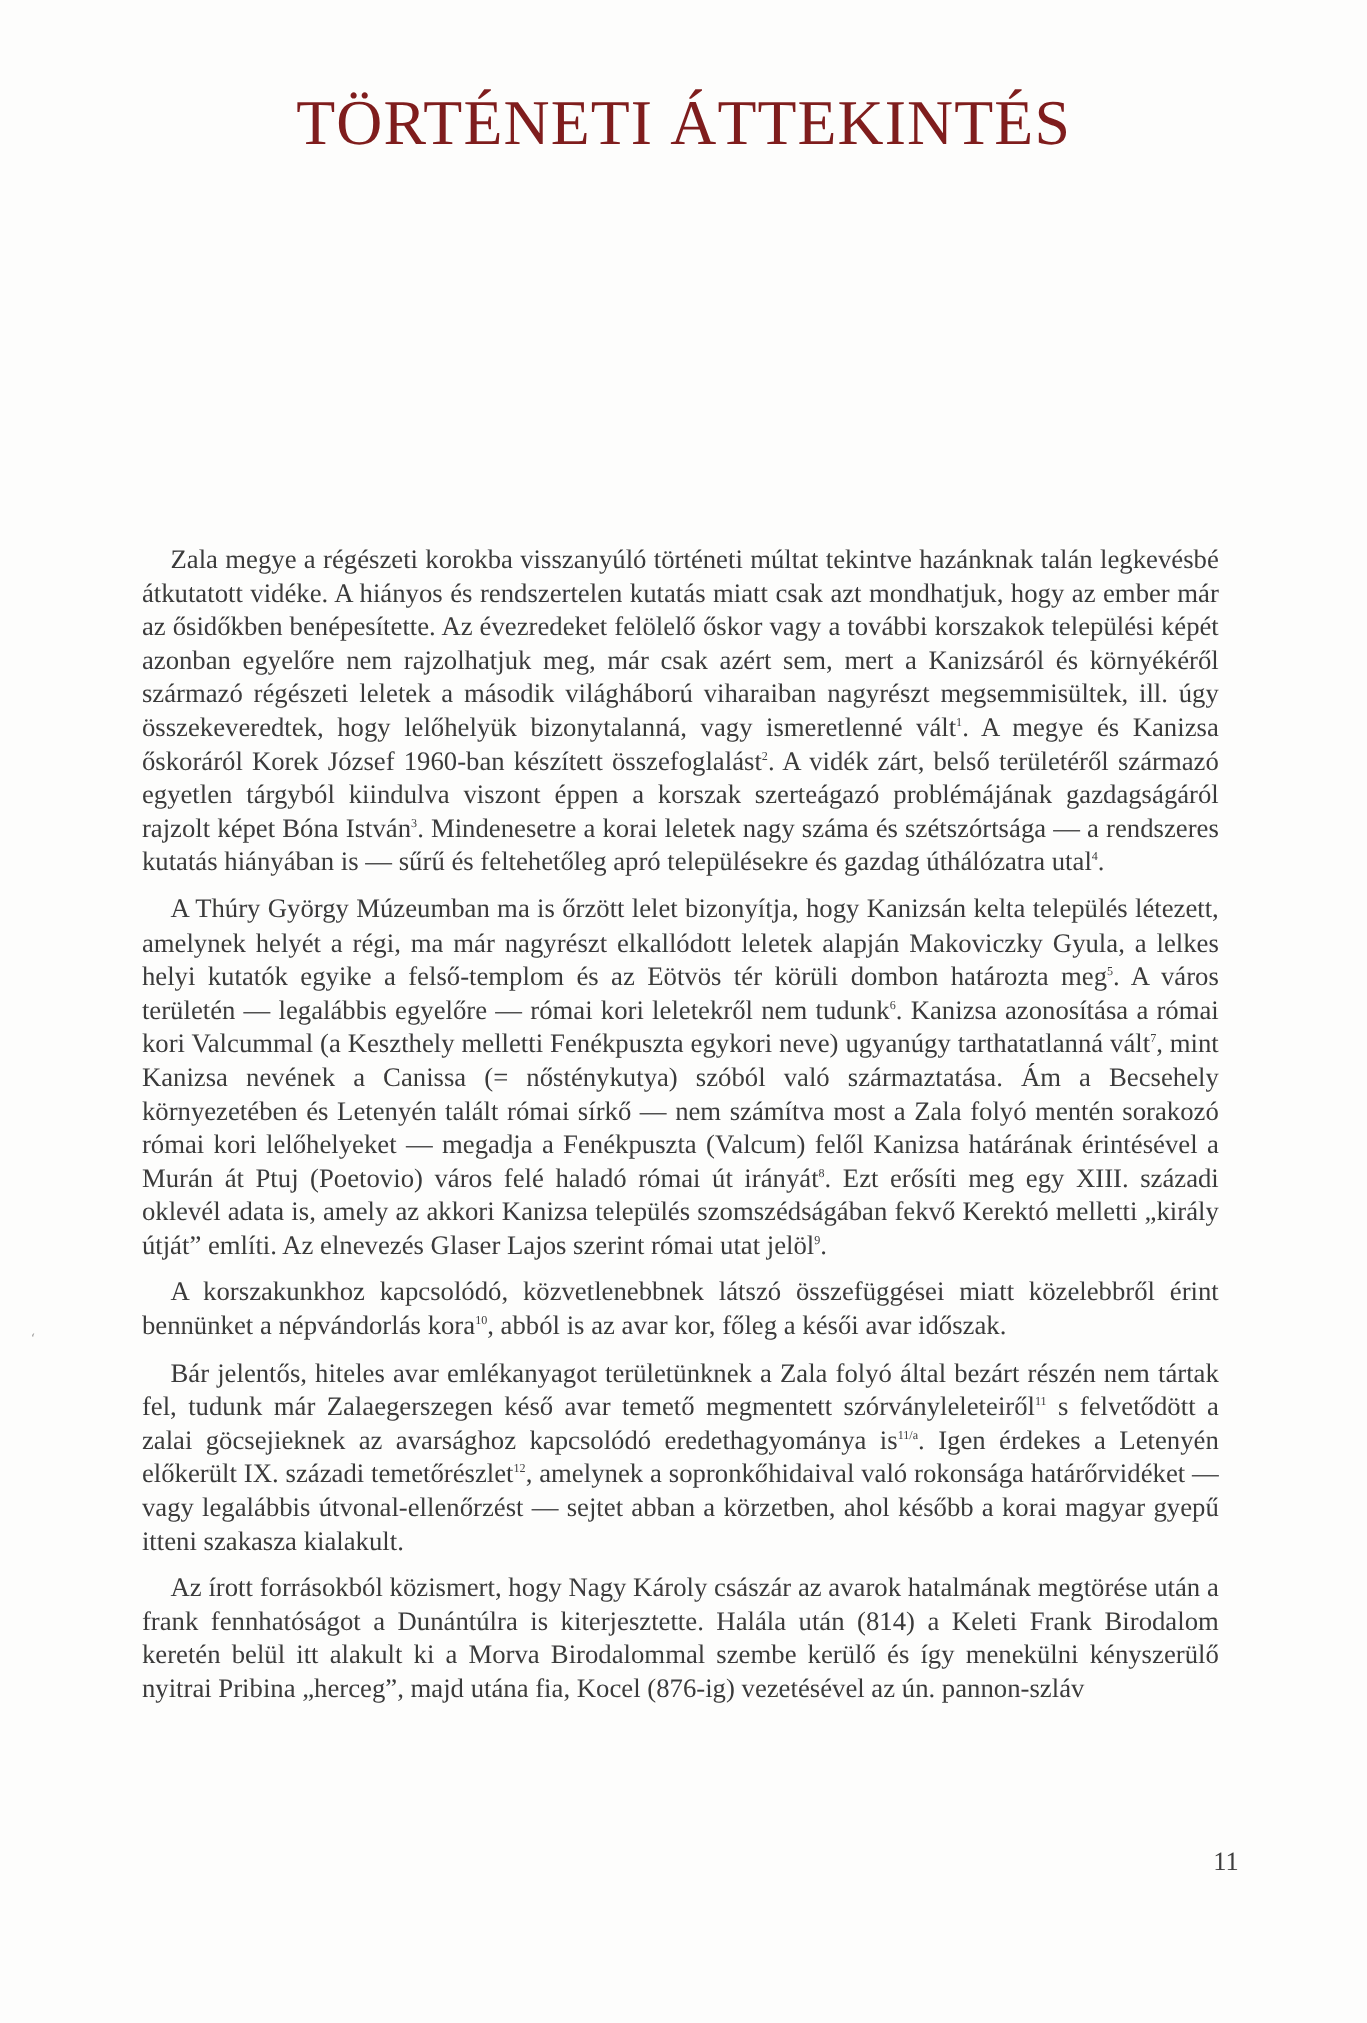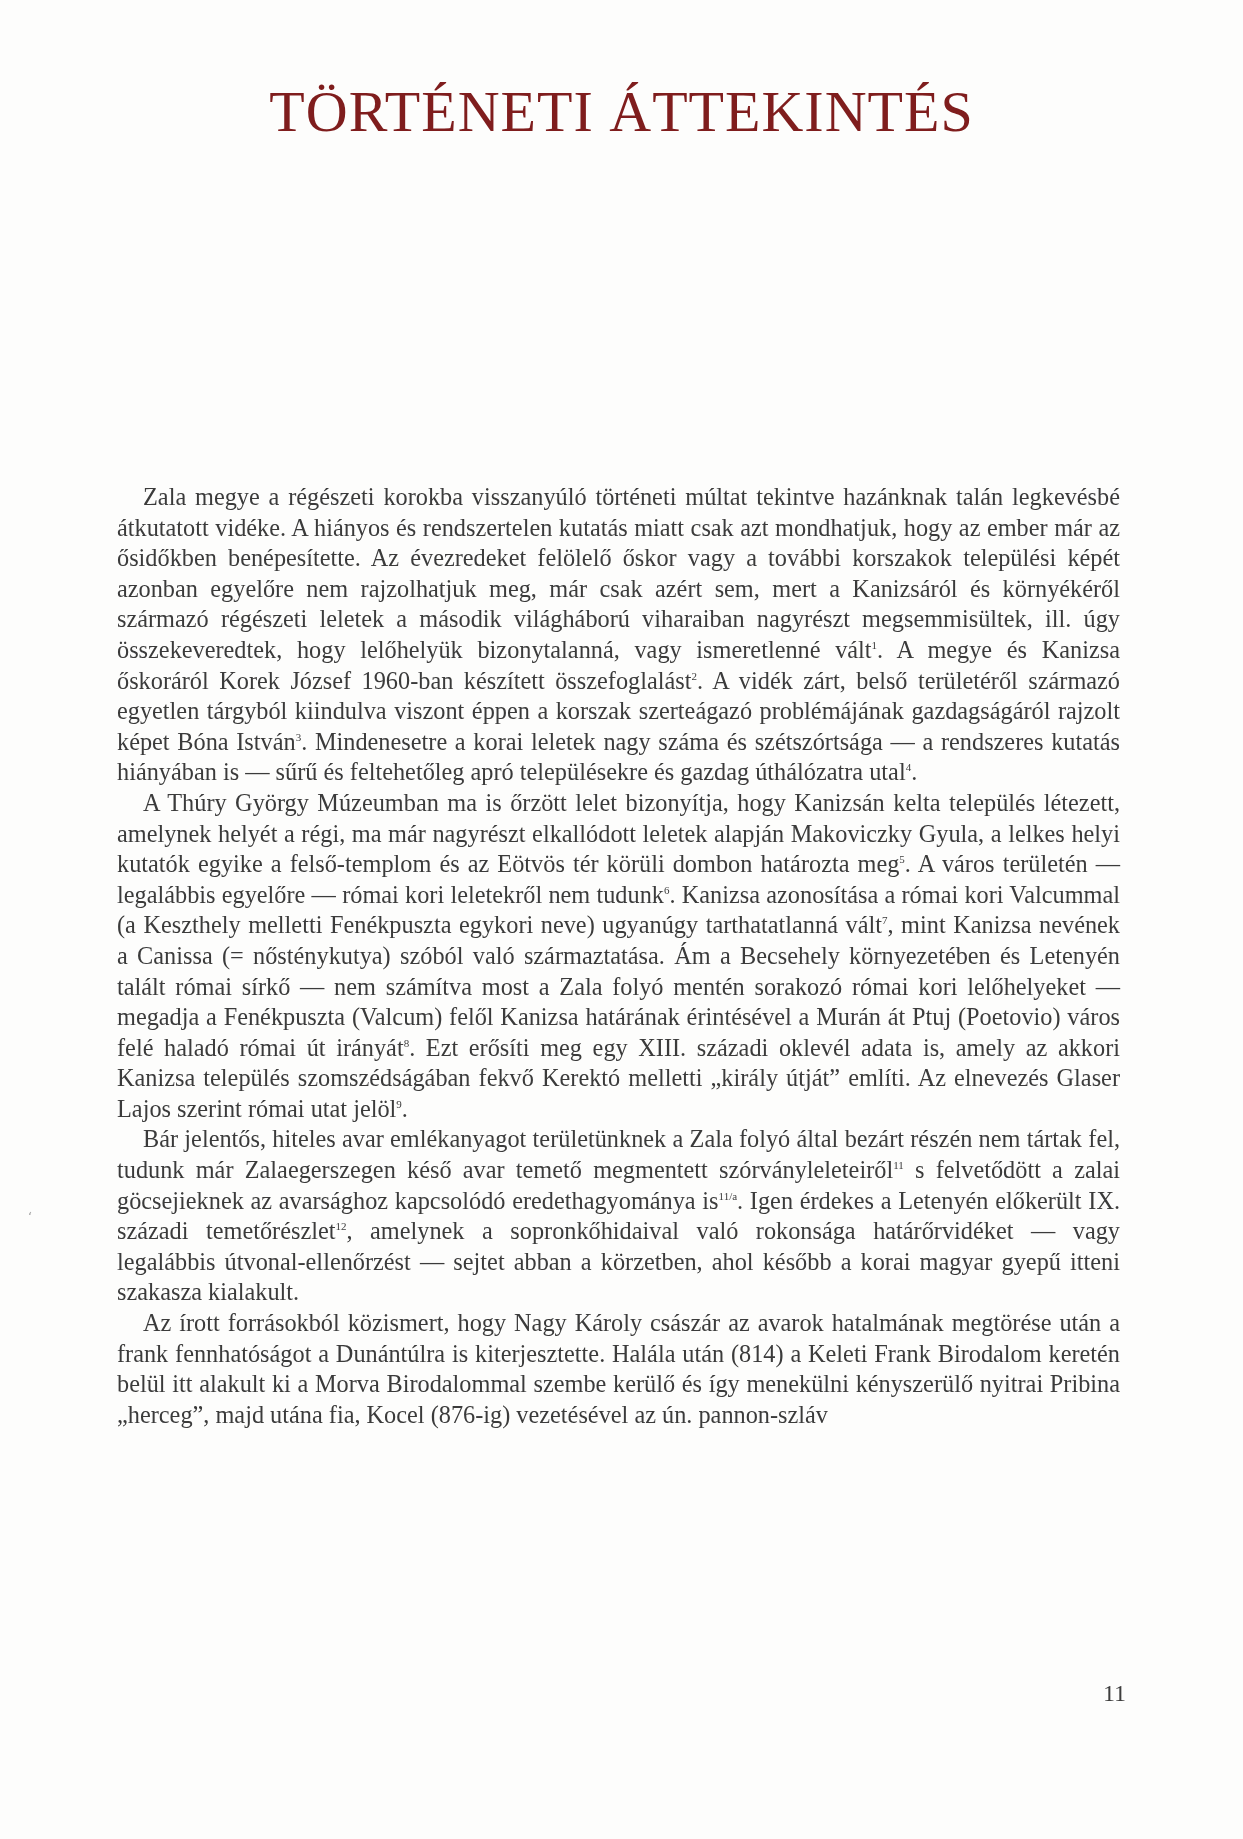"Zala megye a régészeti korokba" .body-text p { margin: 0 -> 12px }
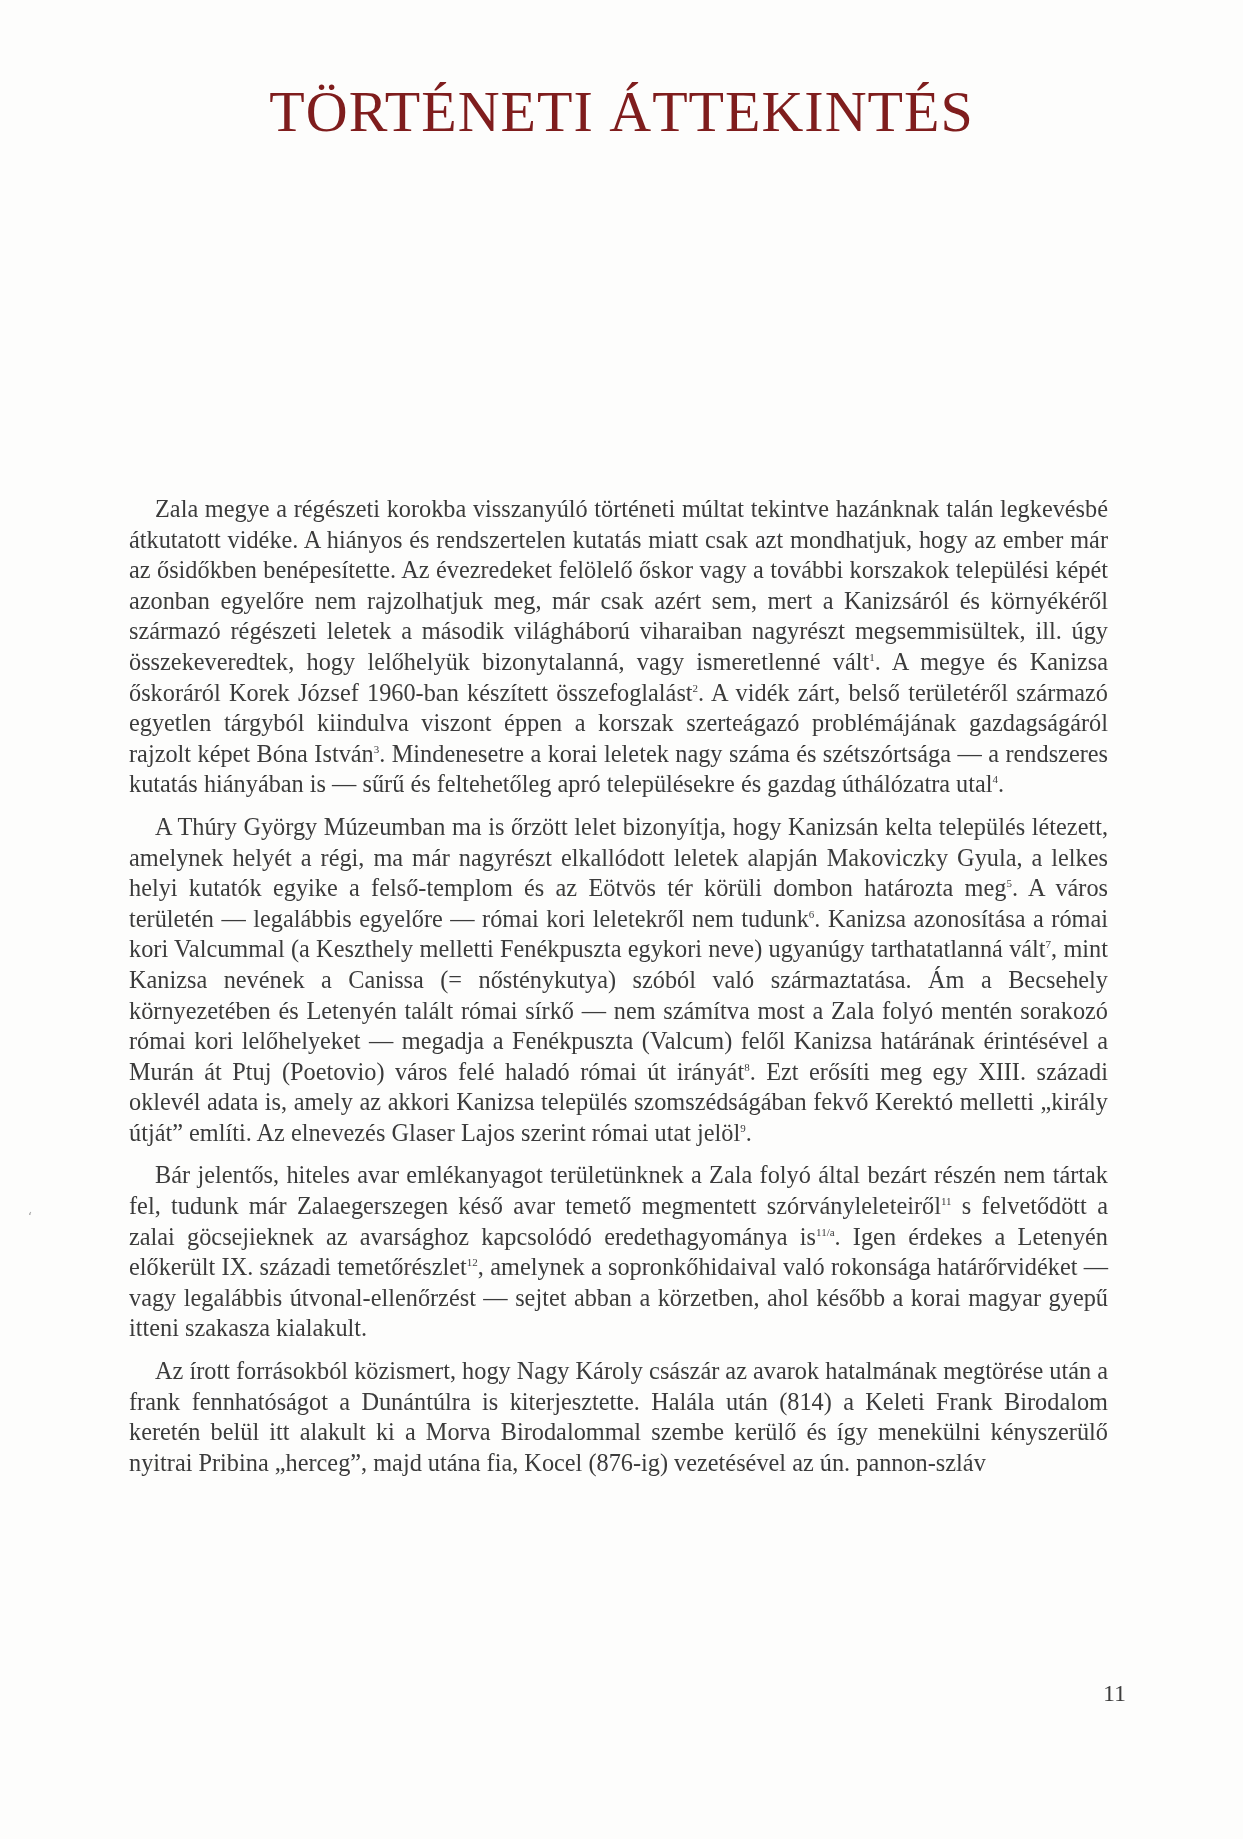"A korszakunkhoz kapcsolódó," p.indent { html: none -> <p>A korszakunkhoz kapcsolódó, közvetlenebbnek látszó összefüggései miatt közelebbről érint bennünket a népvándorlás kora<sup>10</sup>, abból is az avar kor, főleg a késői avar időszak.</p> }
